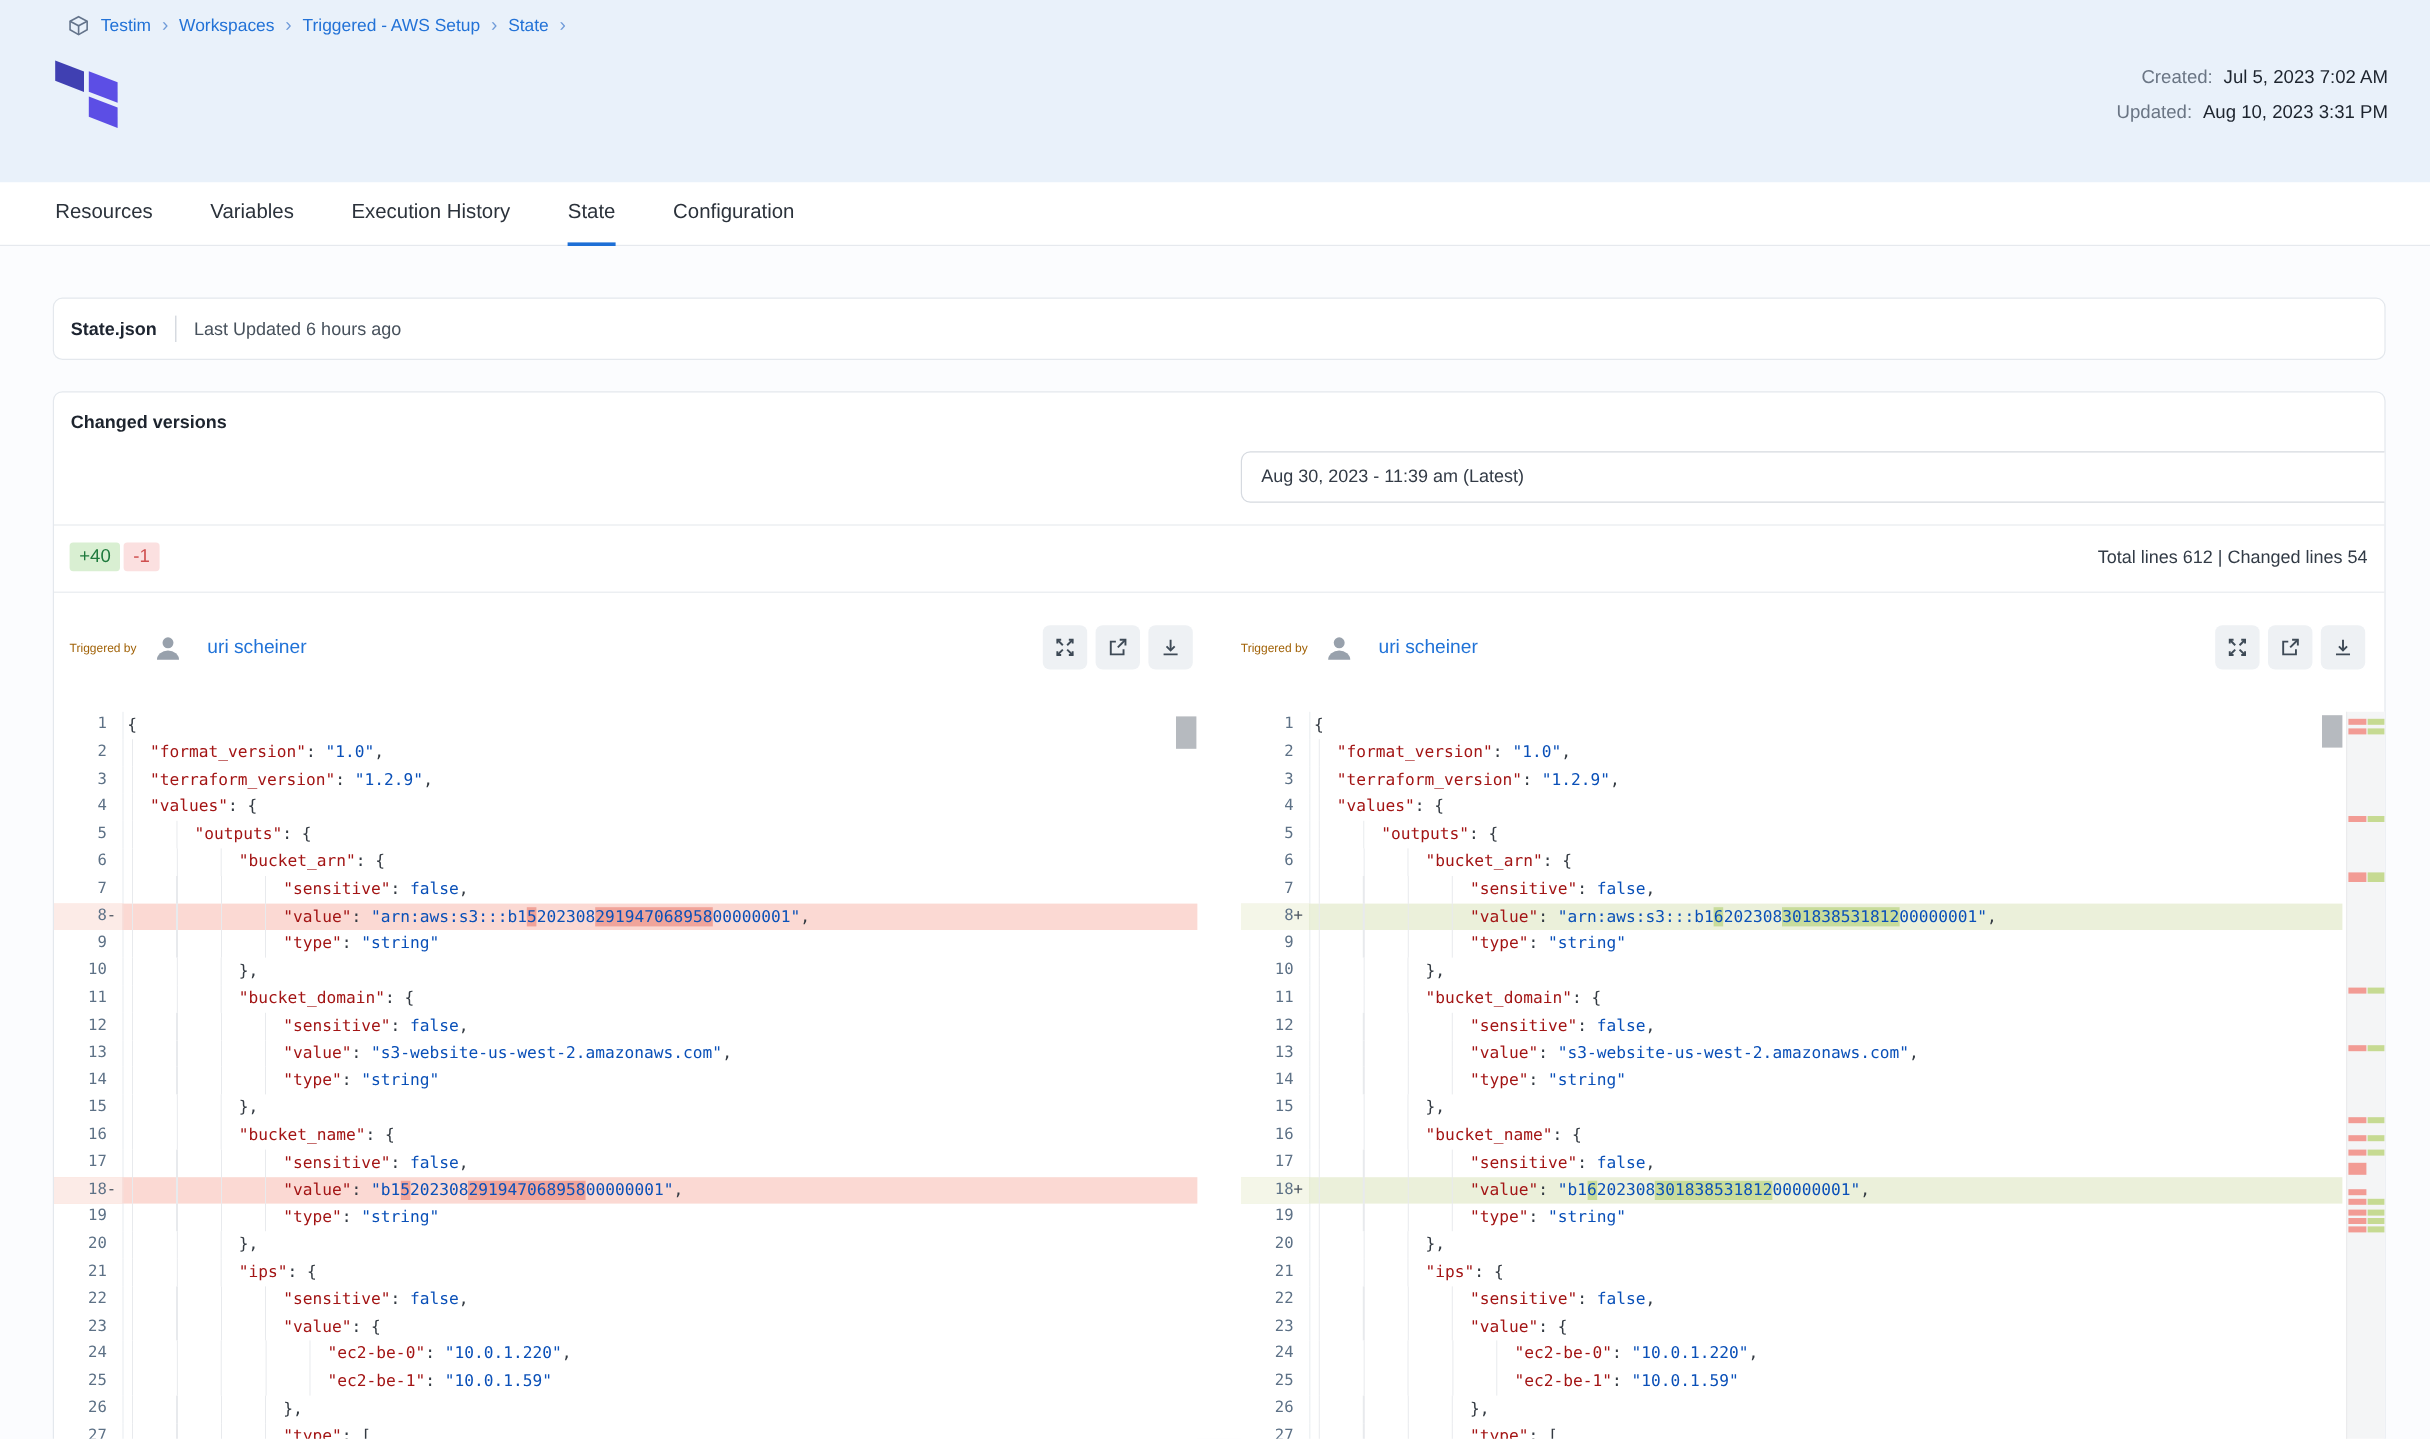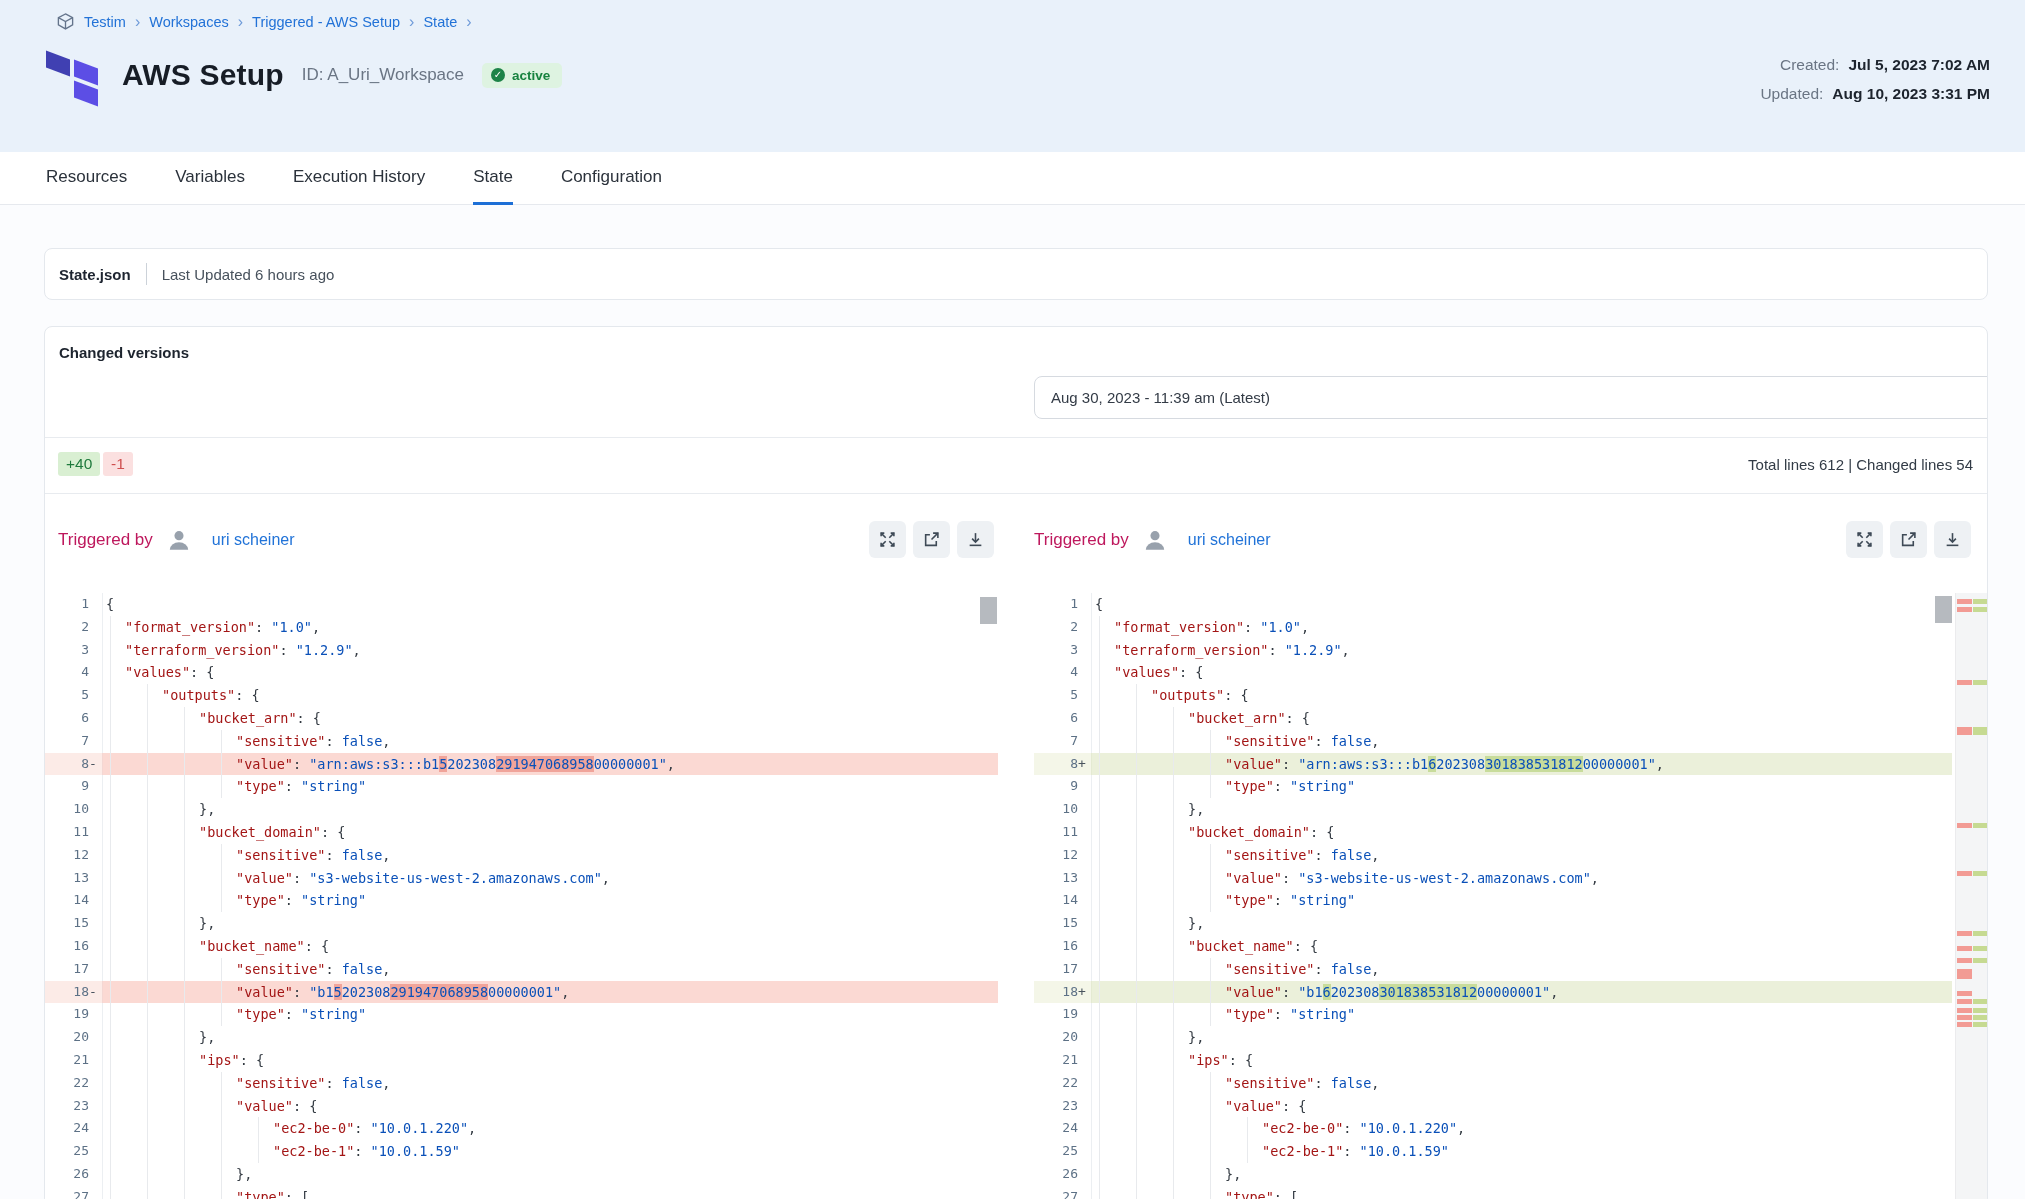"AWS Setup" div.title-row { html: <div> <span>AWS Setup</span> <span>ID: A_Uri_Workspace</span> <span> <span>✓</span> <span>active</span> </span> </div> -> none }
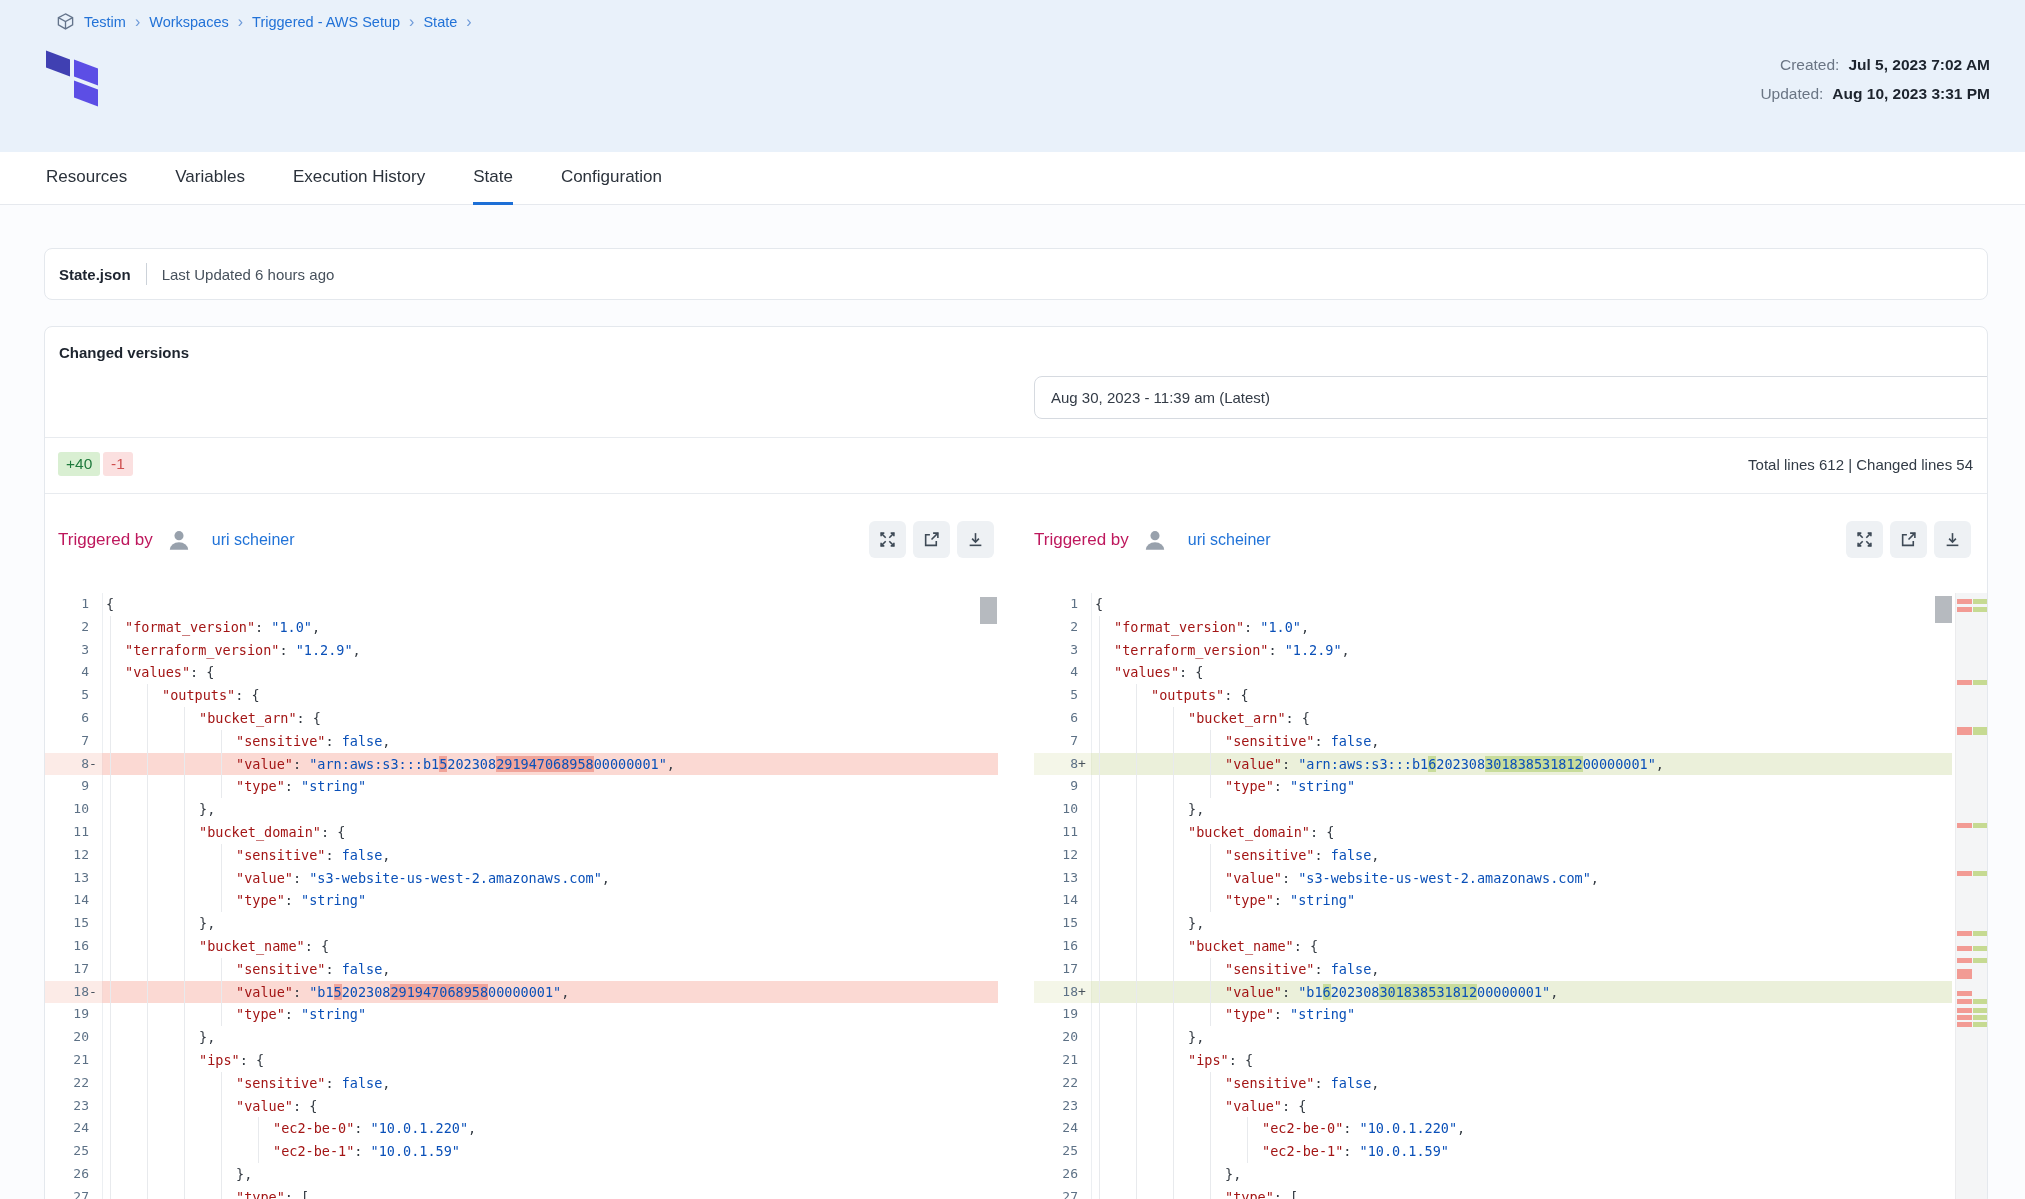"Jul 5, 2023 7:02 AM" .meta-value { font-weight: bold -> none }
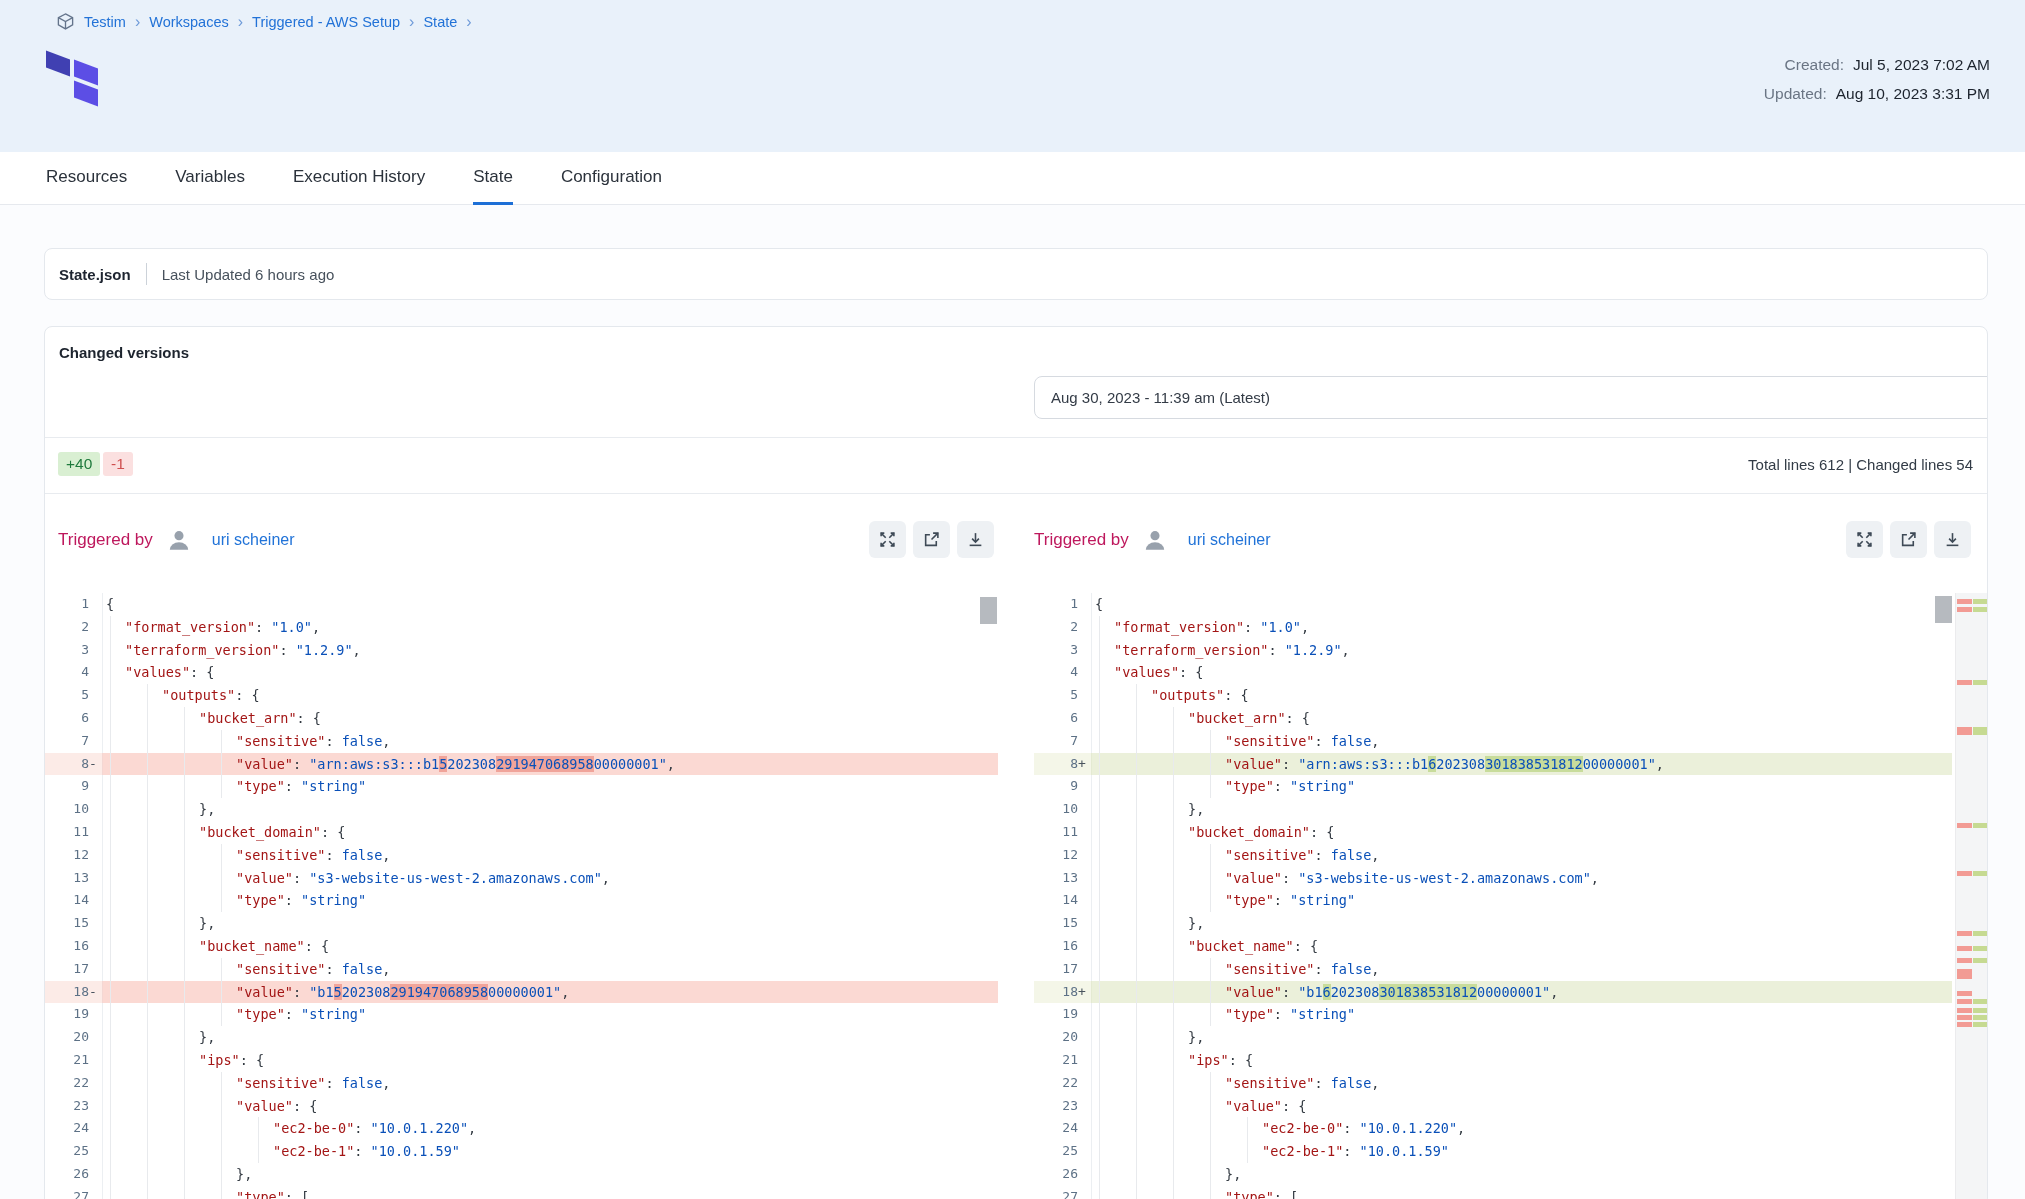"Triggered by" .trig-label { color: #be185d -> #a16207; font-size: 17px -> 10px }
